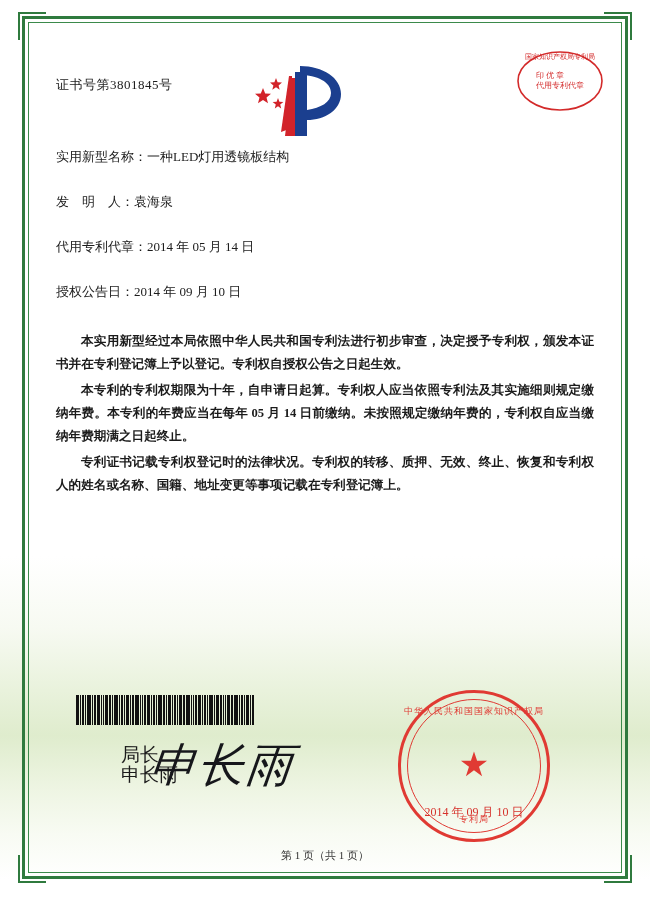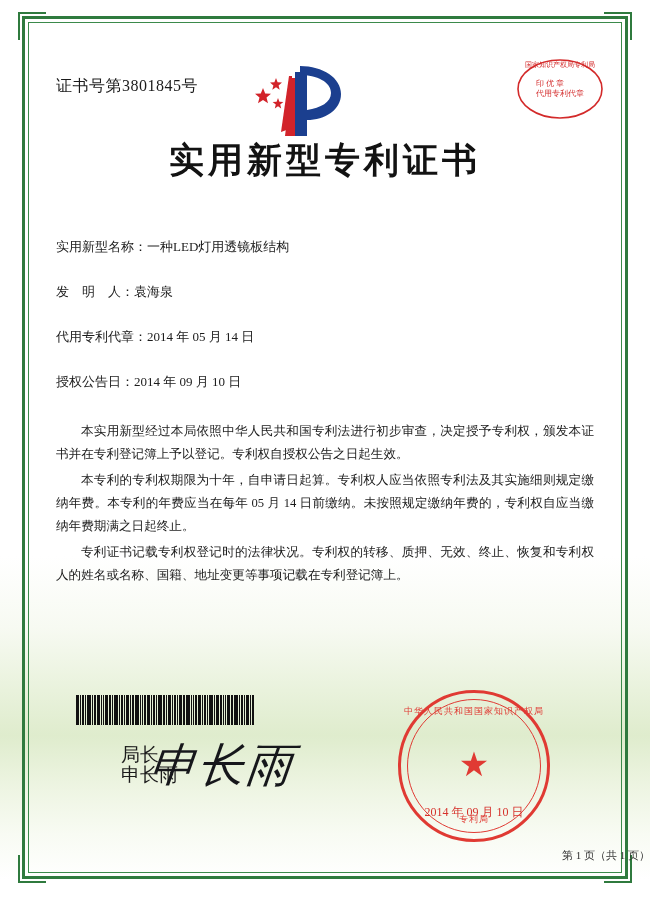"国家知识产权局专利局" .stamp-top { top: 56px -> 48px }
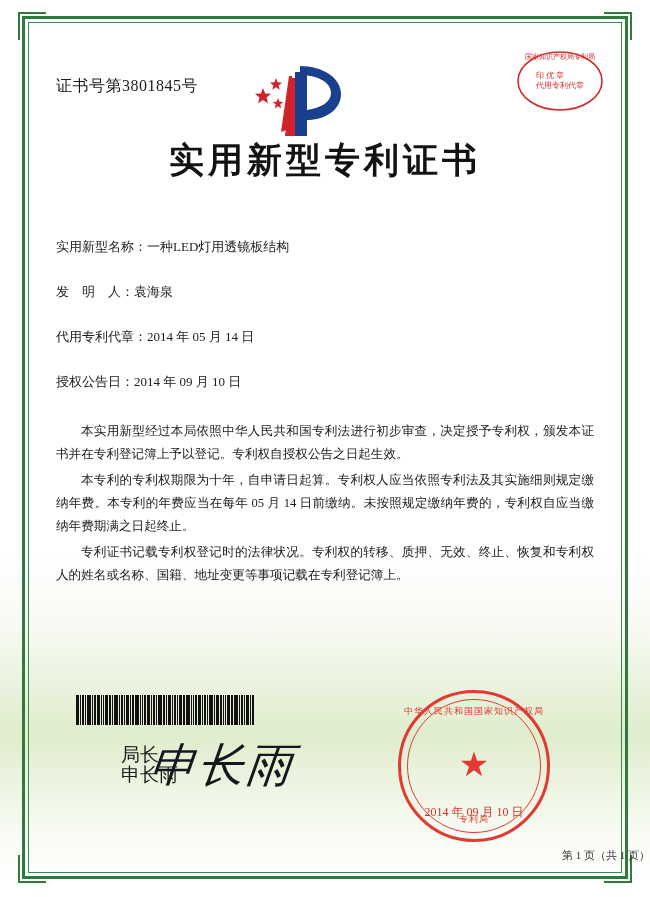"证书号第3801845号" .cert-no { font-size: 16px -> 13px }
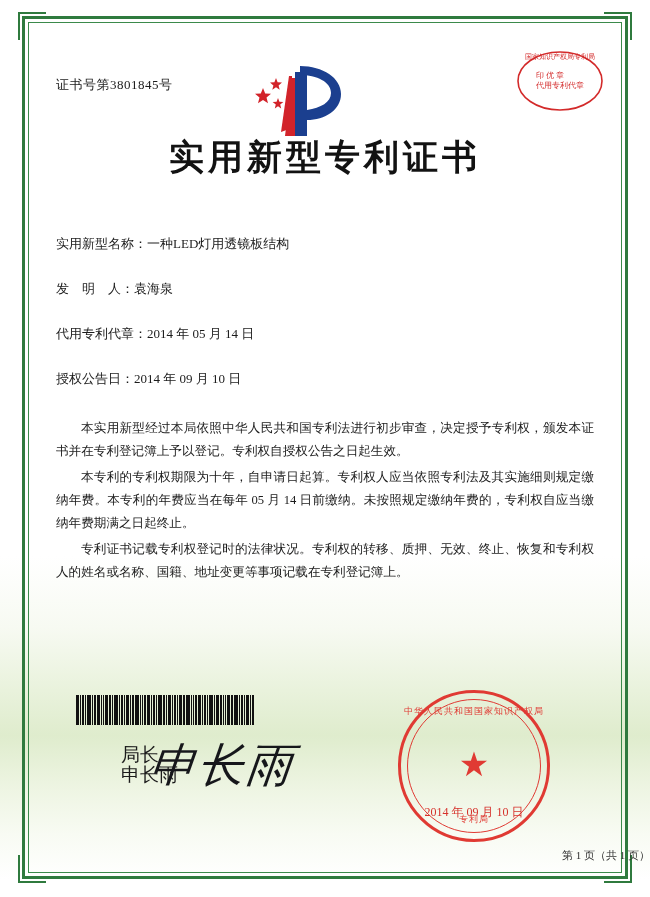"实用新型专利证书" div.title { html: <div>实用新型专利证书</div> -> none }
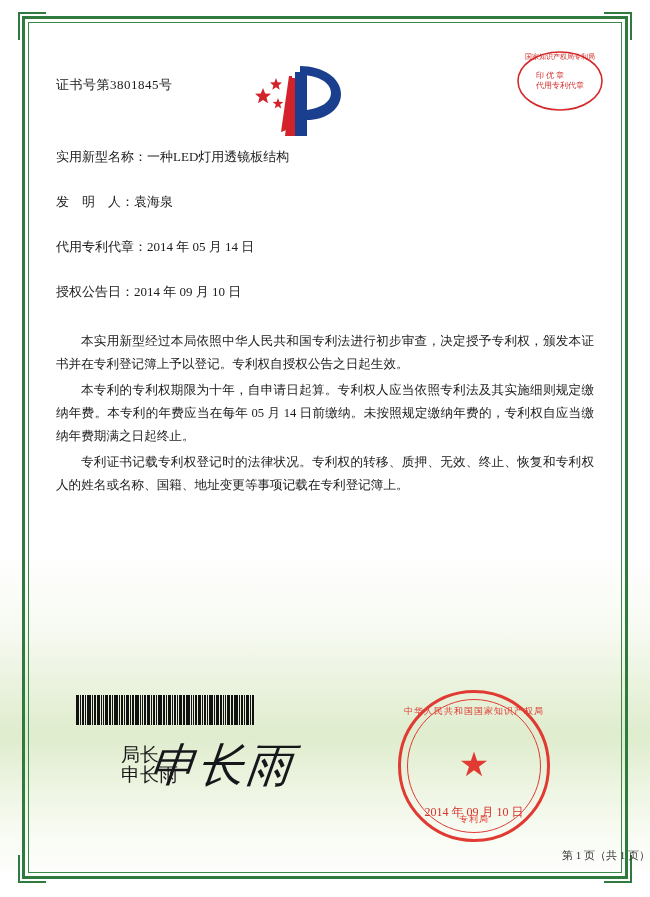"本实用新型经过本局依照中华人民共和国专利法进行初步审查，决定授予专利权，颁发本证" .paragraphs { font-weight: none -> bold }
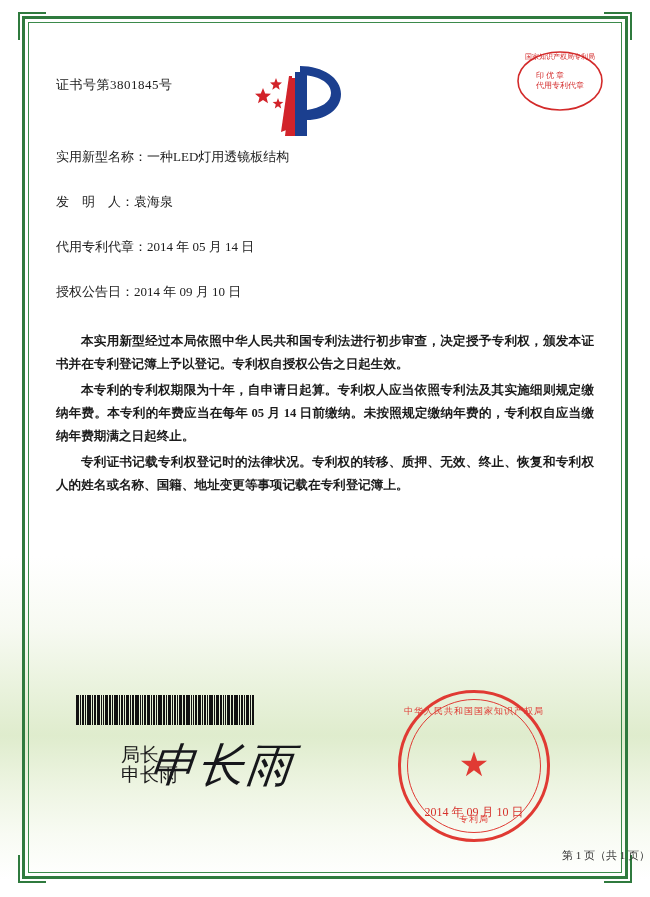"第 1 页（共 1 页）" .page-footer { text-align: right -> center }
